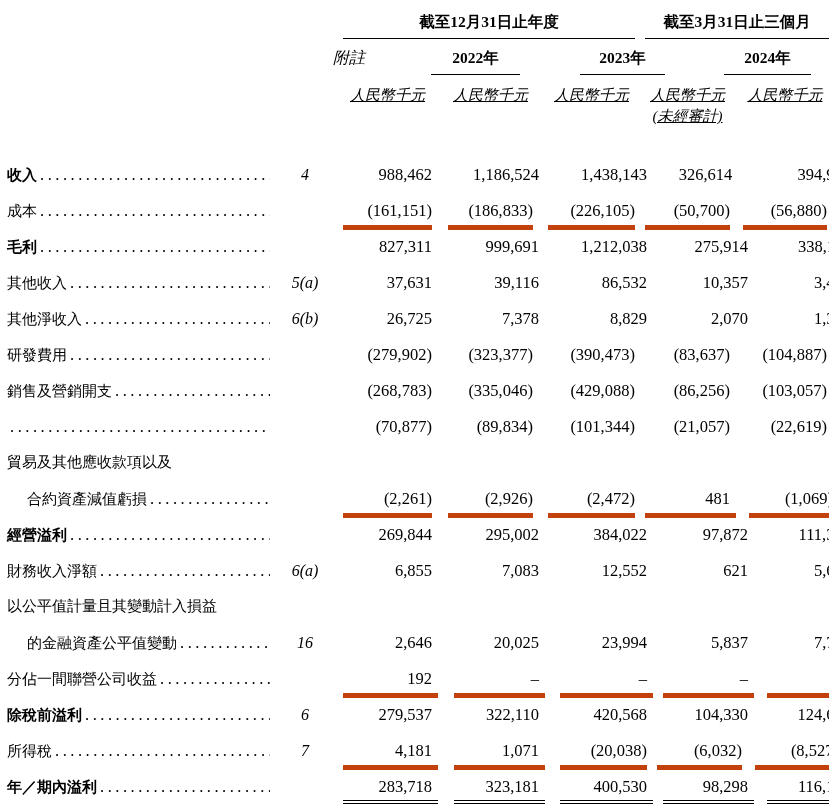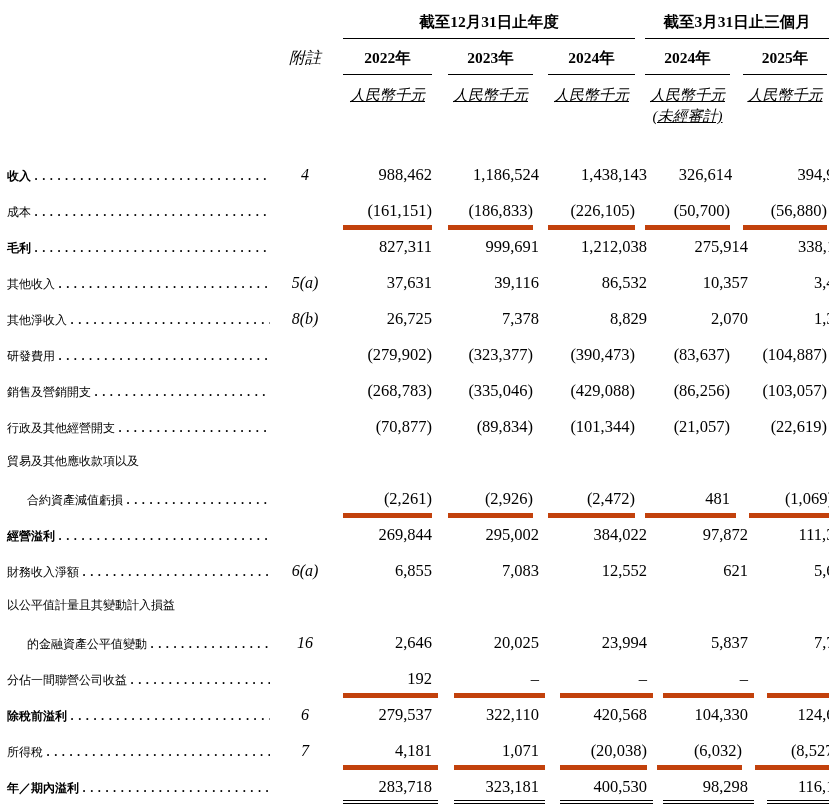"附註" .hdr-years { gap: none -> 44px }
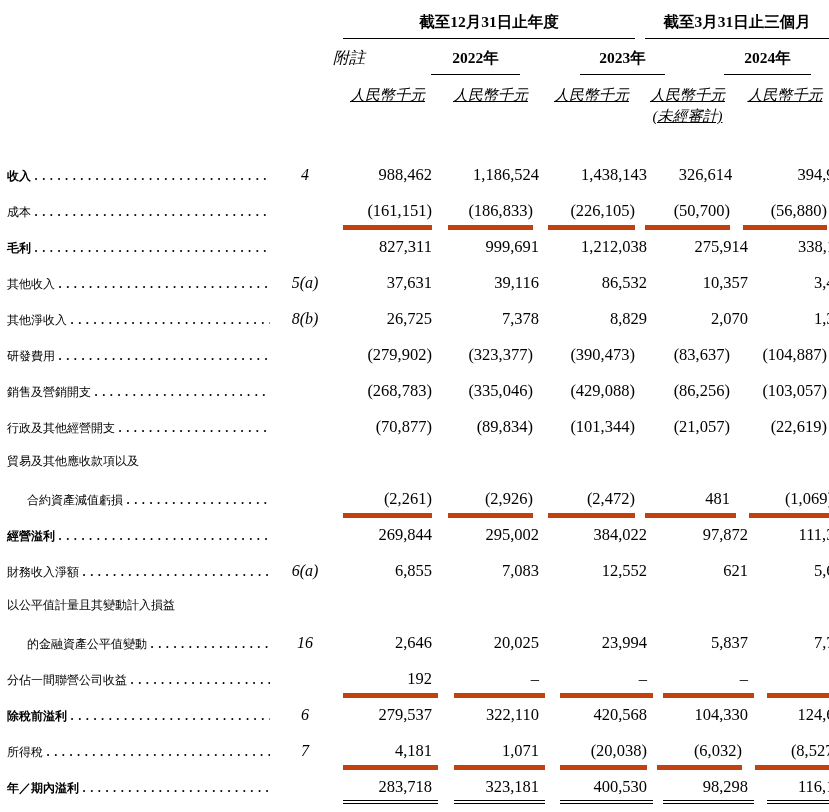"收入" .lbl { font-size: 12px -> 15px }
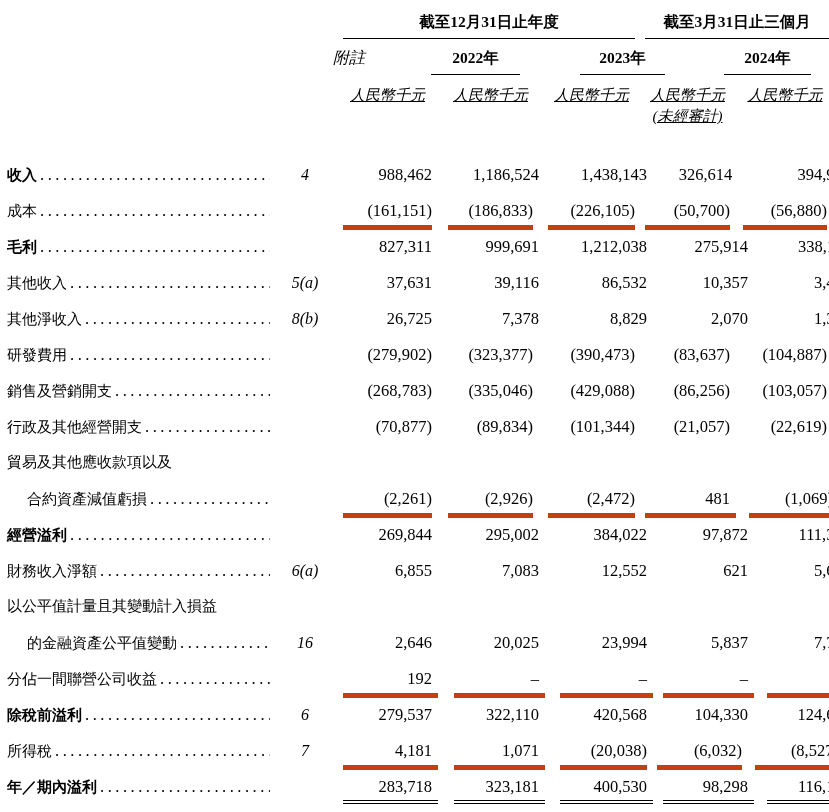"8(b)" div.c-note { text: 8 -> 6 }
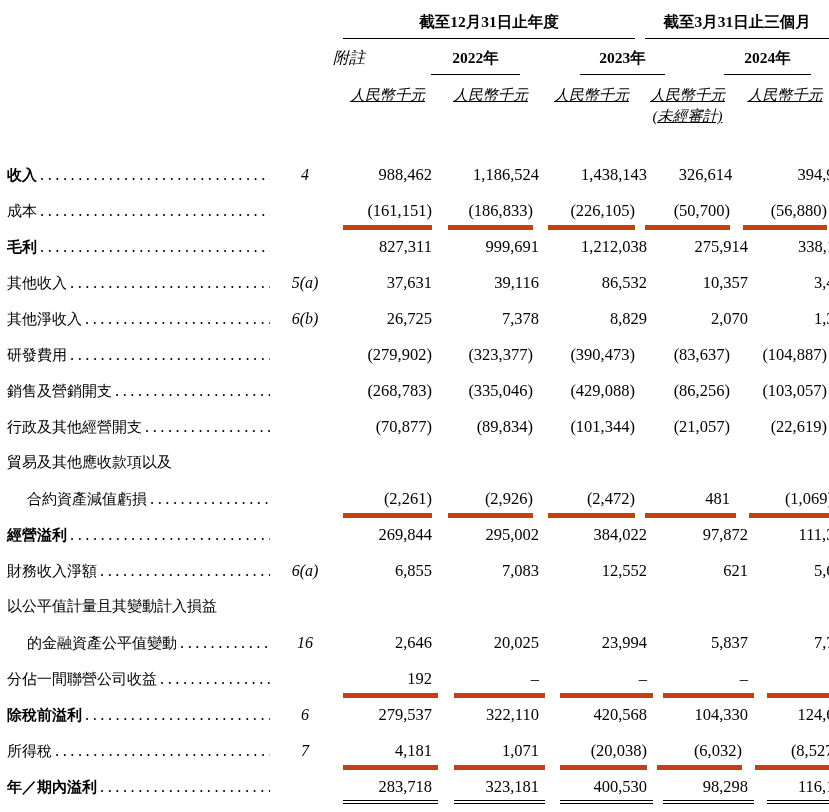"行政及其他經營開支" span.lbl { html: <span>行政及其他經營開支</span> -> none }
